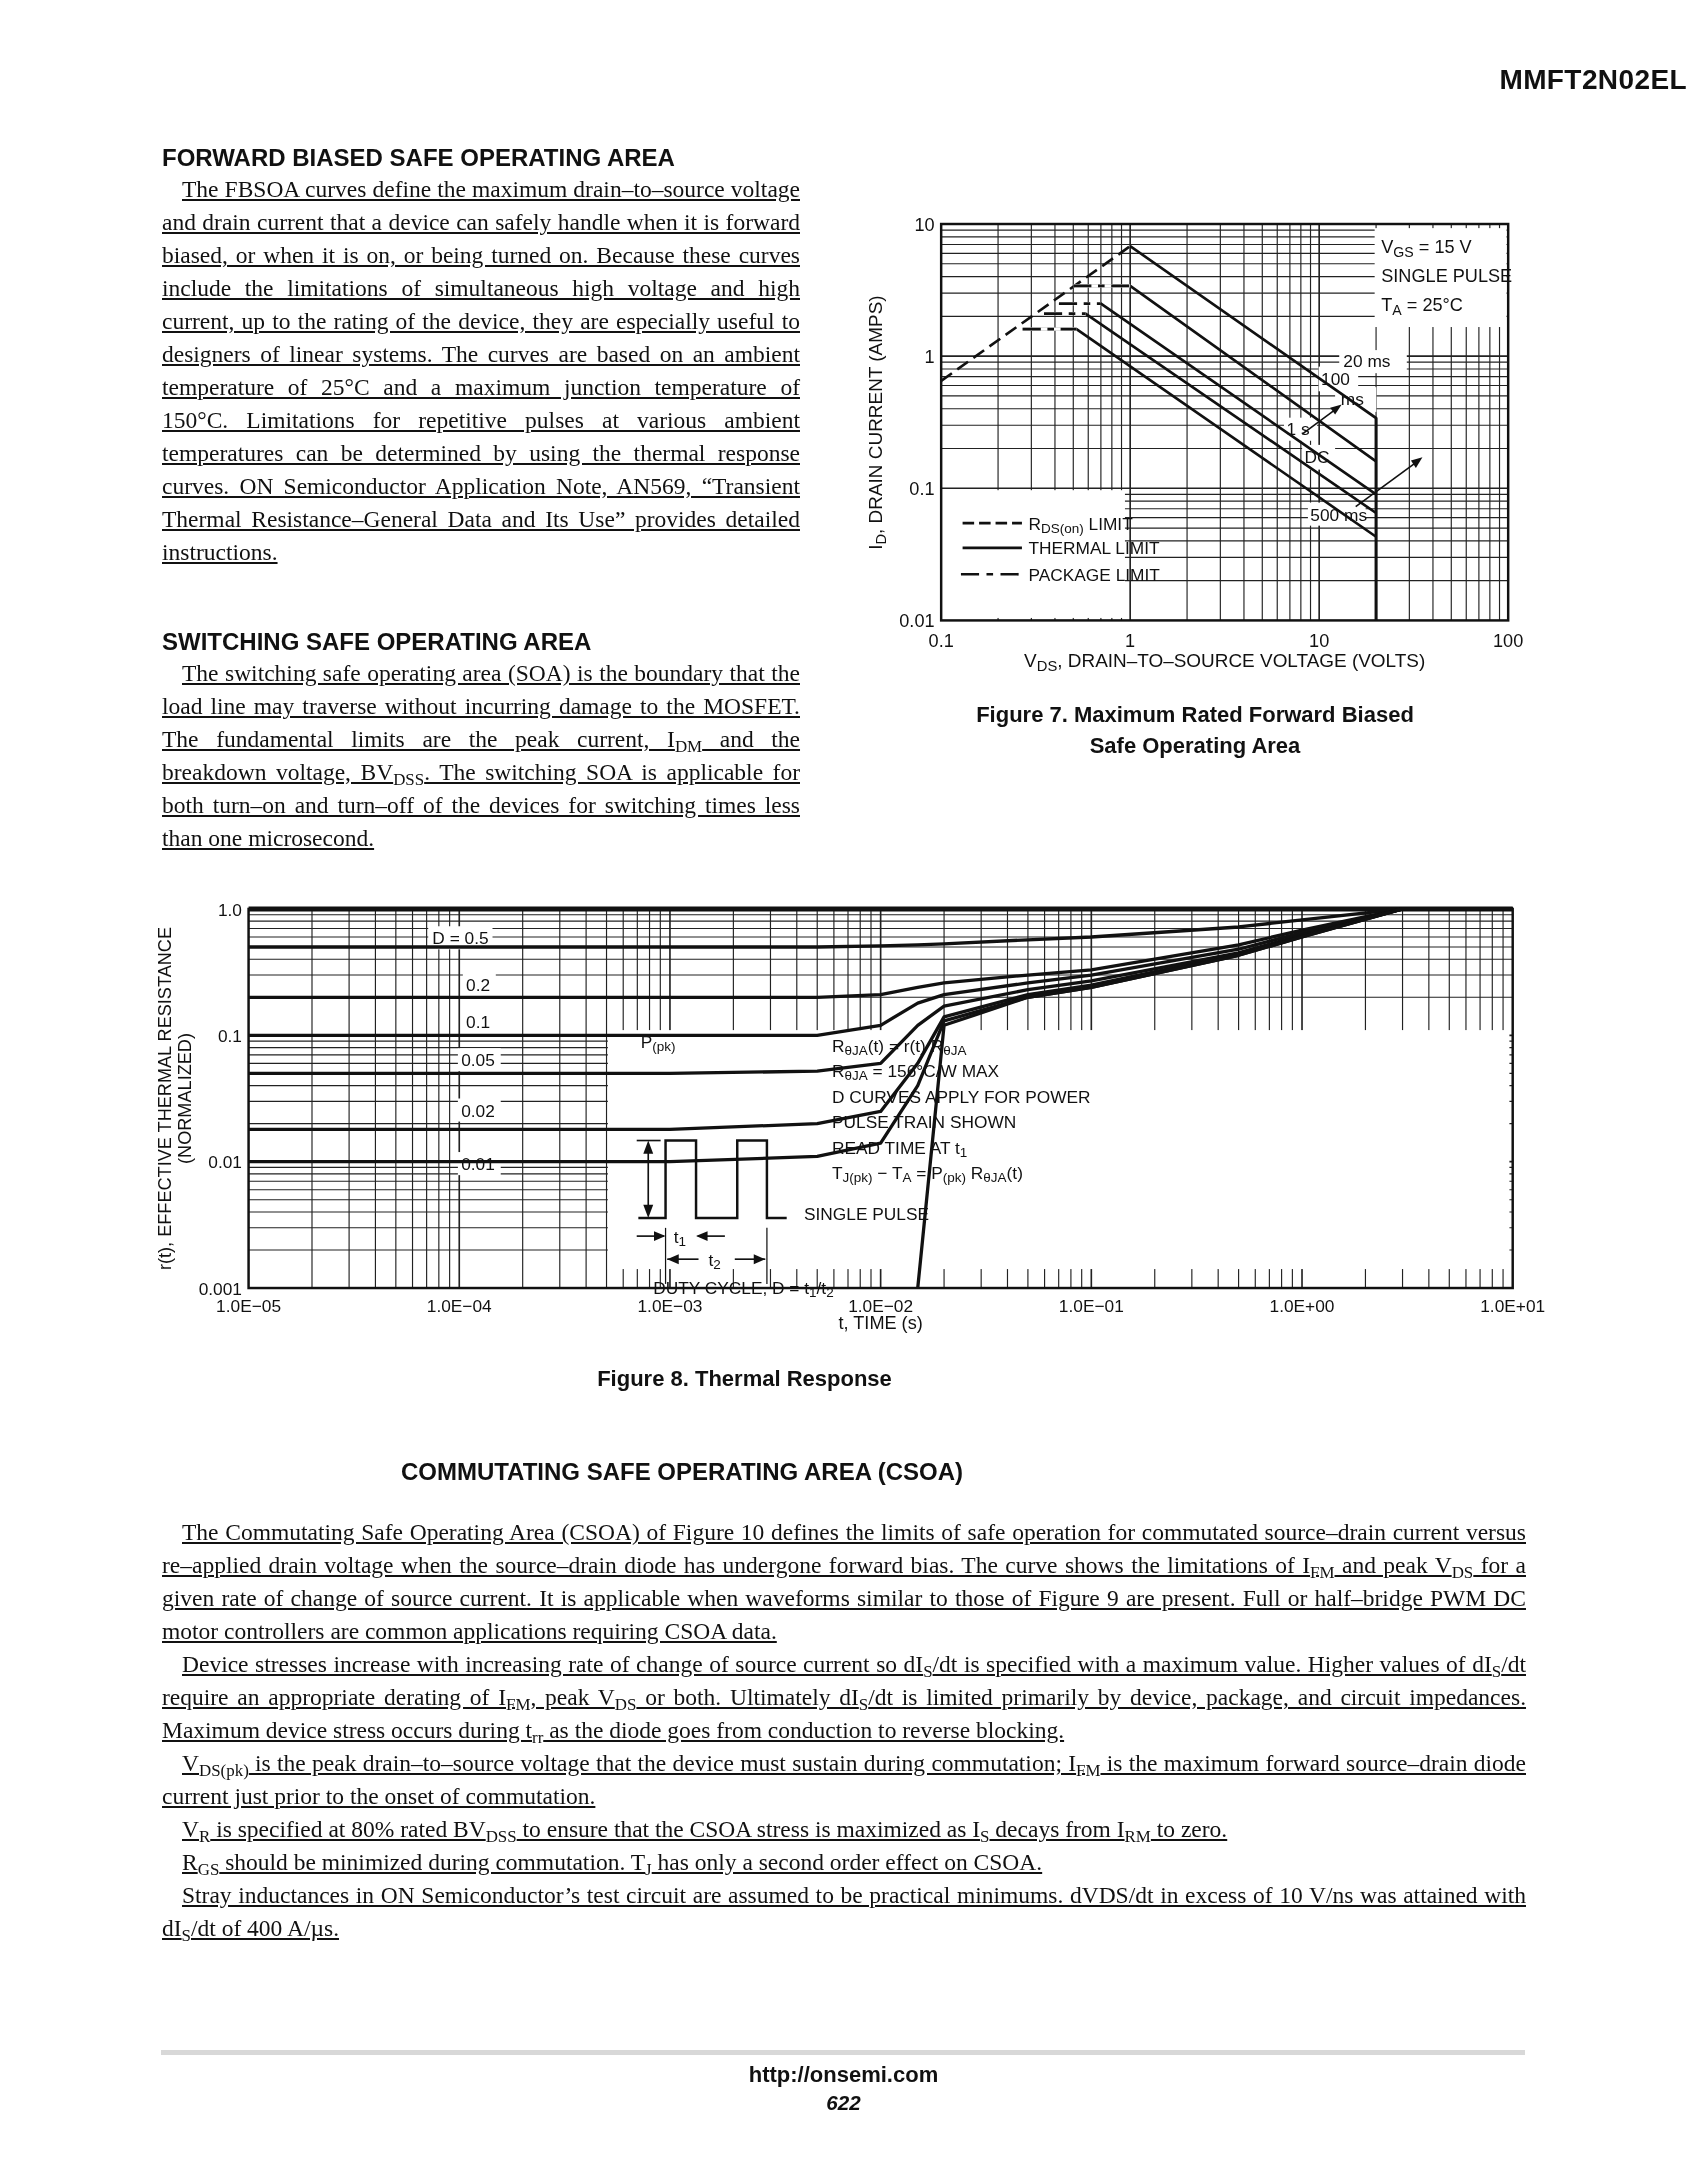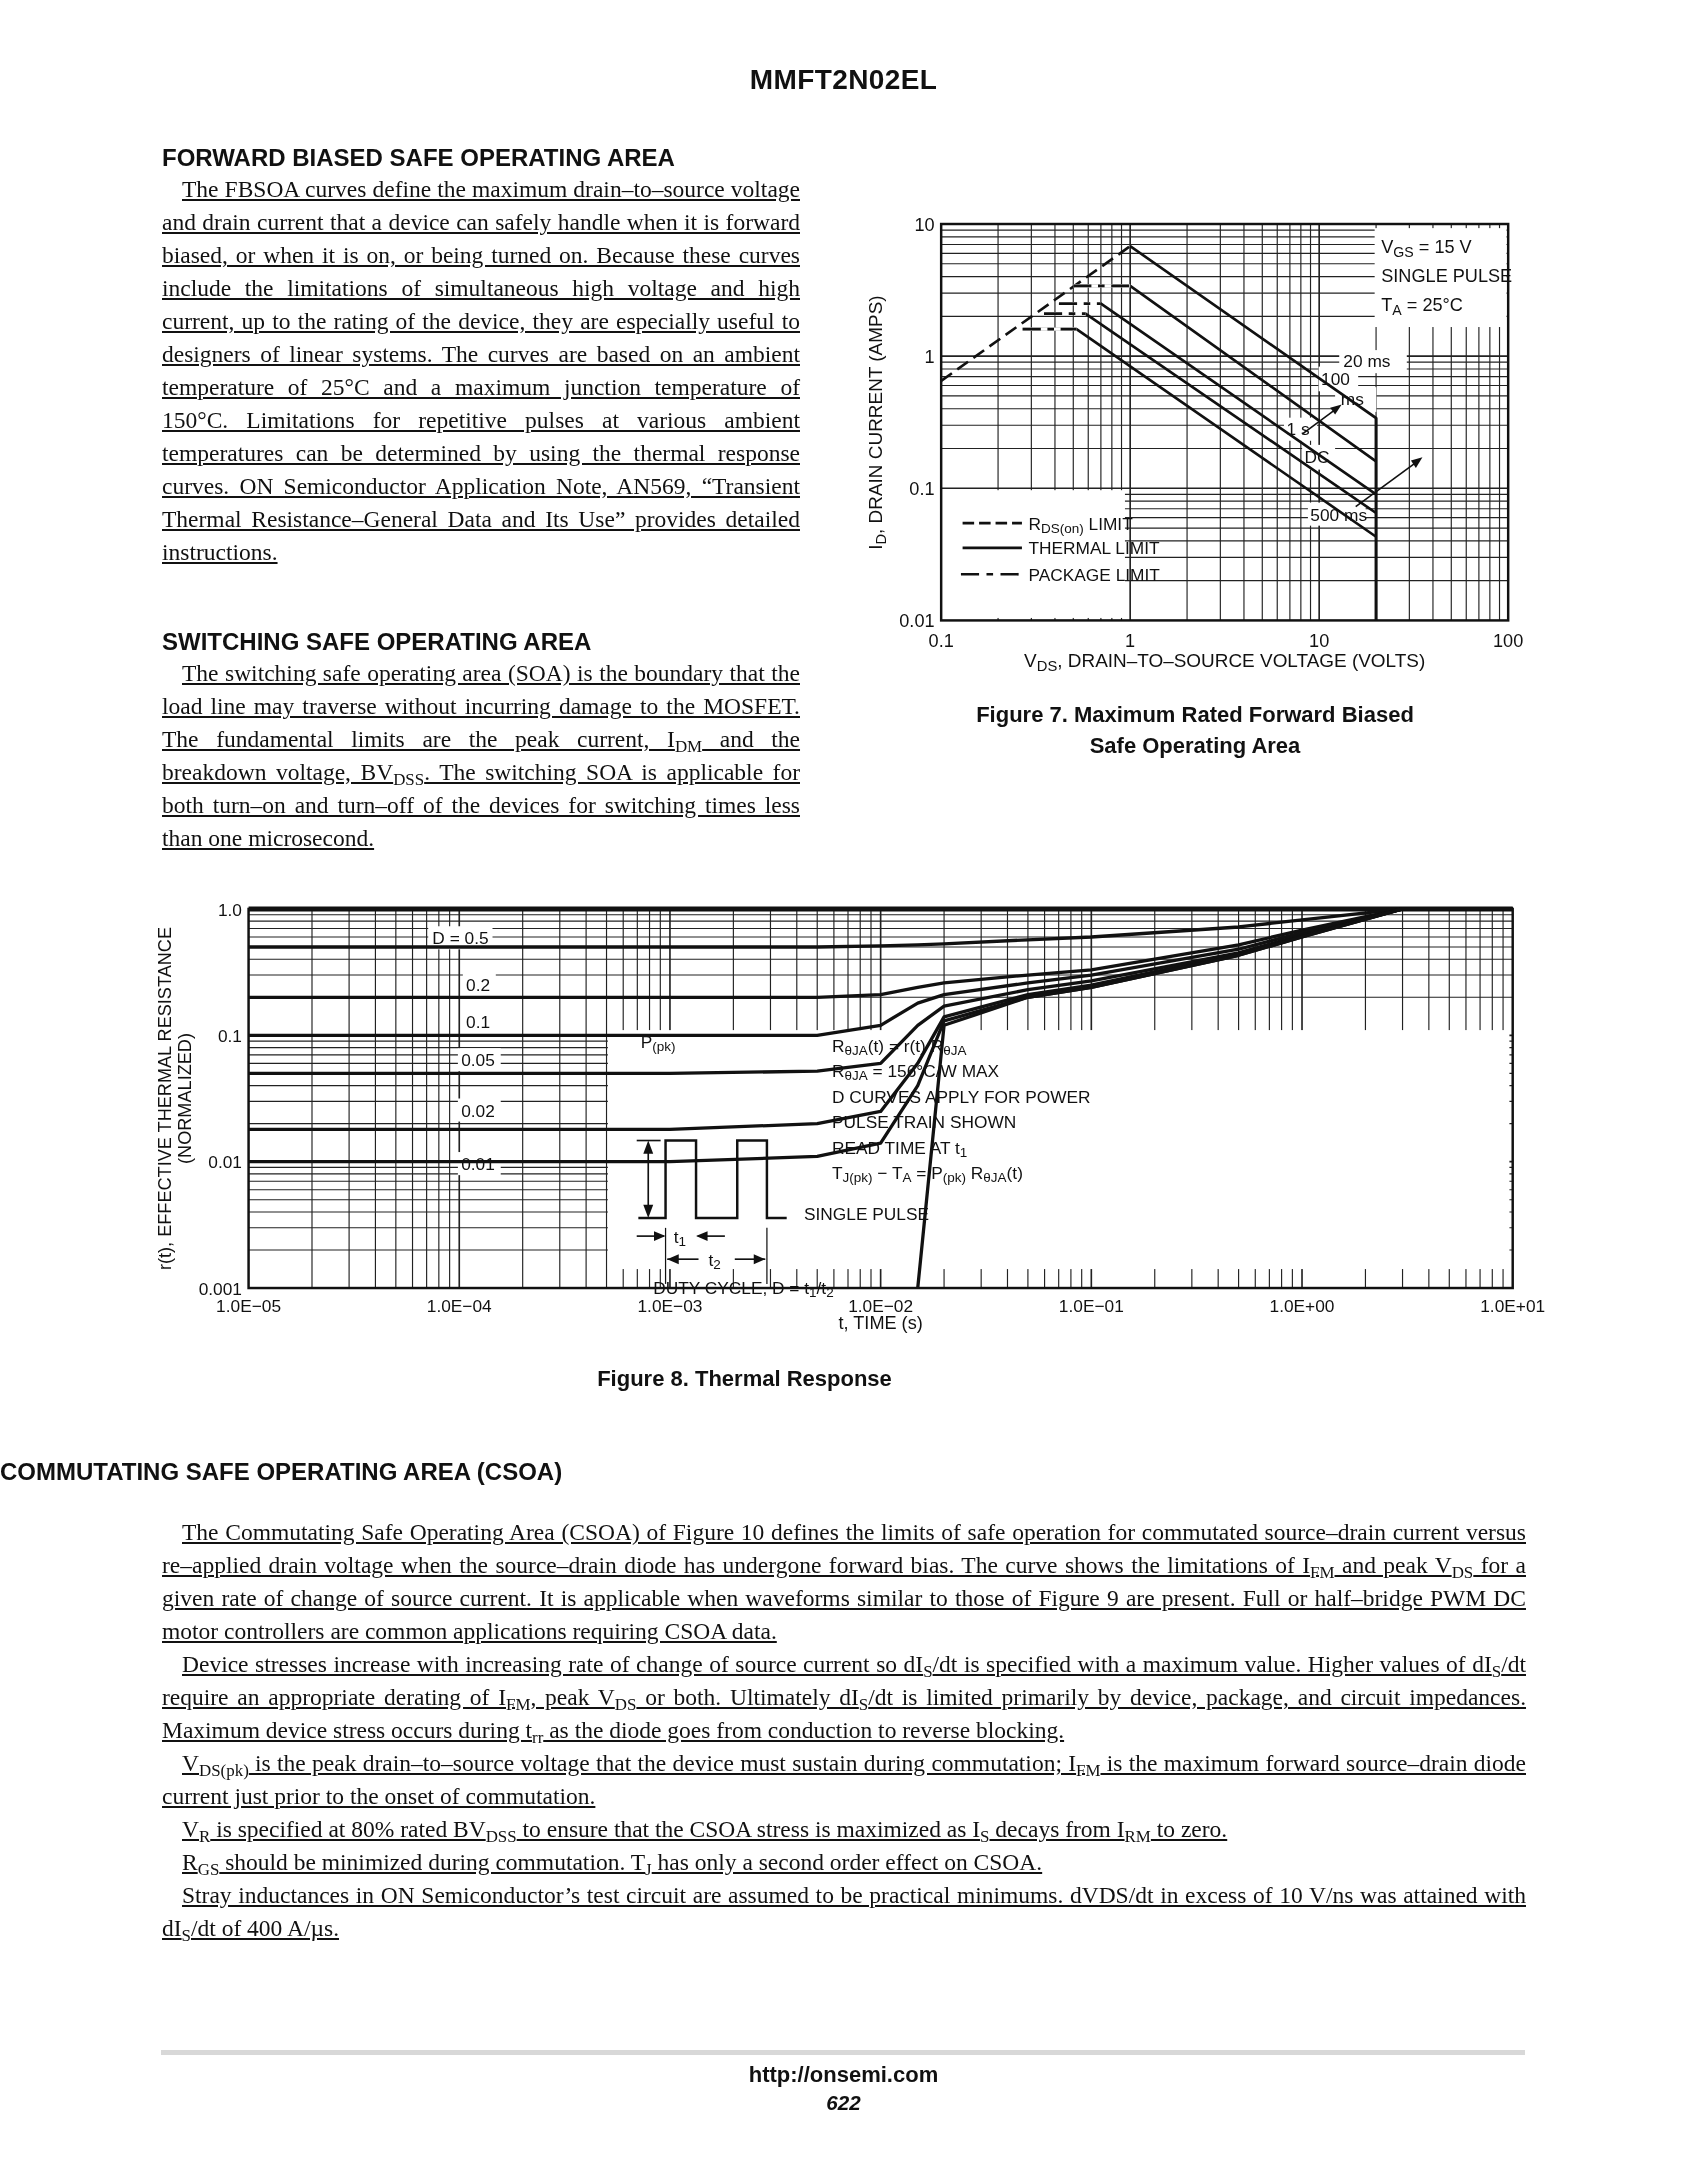"MMFT2N02EL" #page-title { text-align: center -> right }
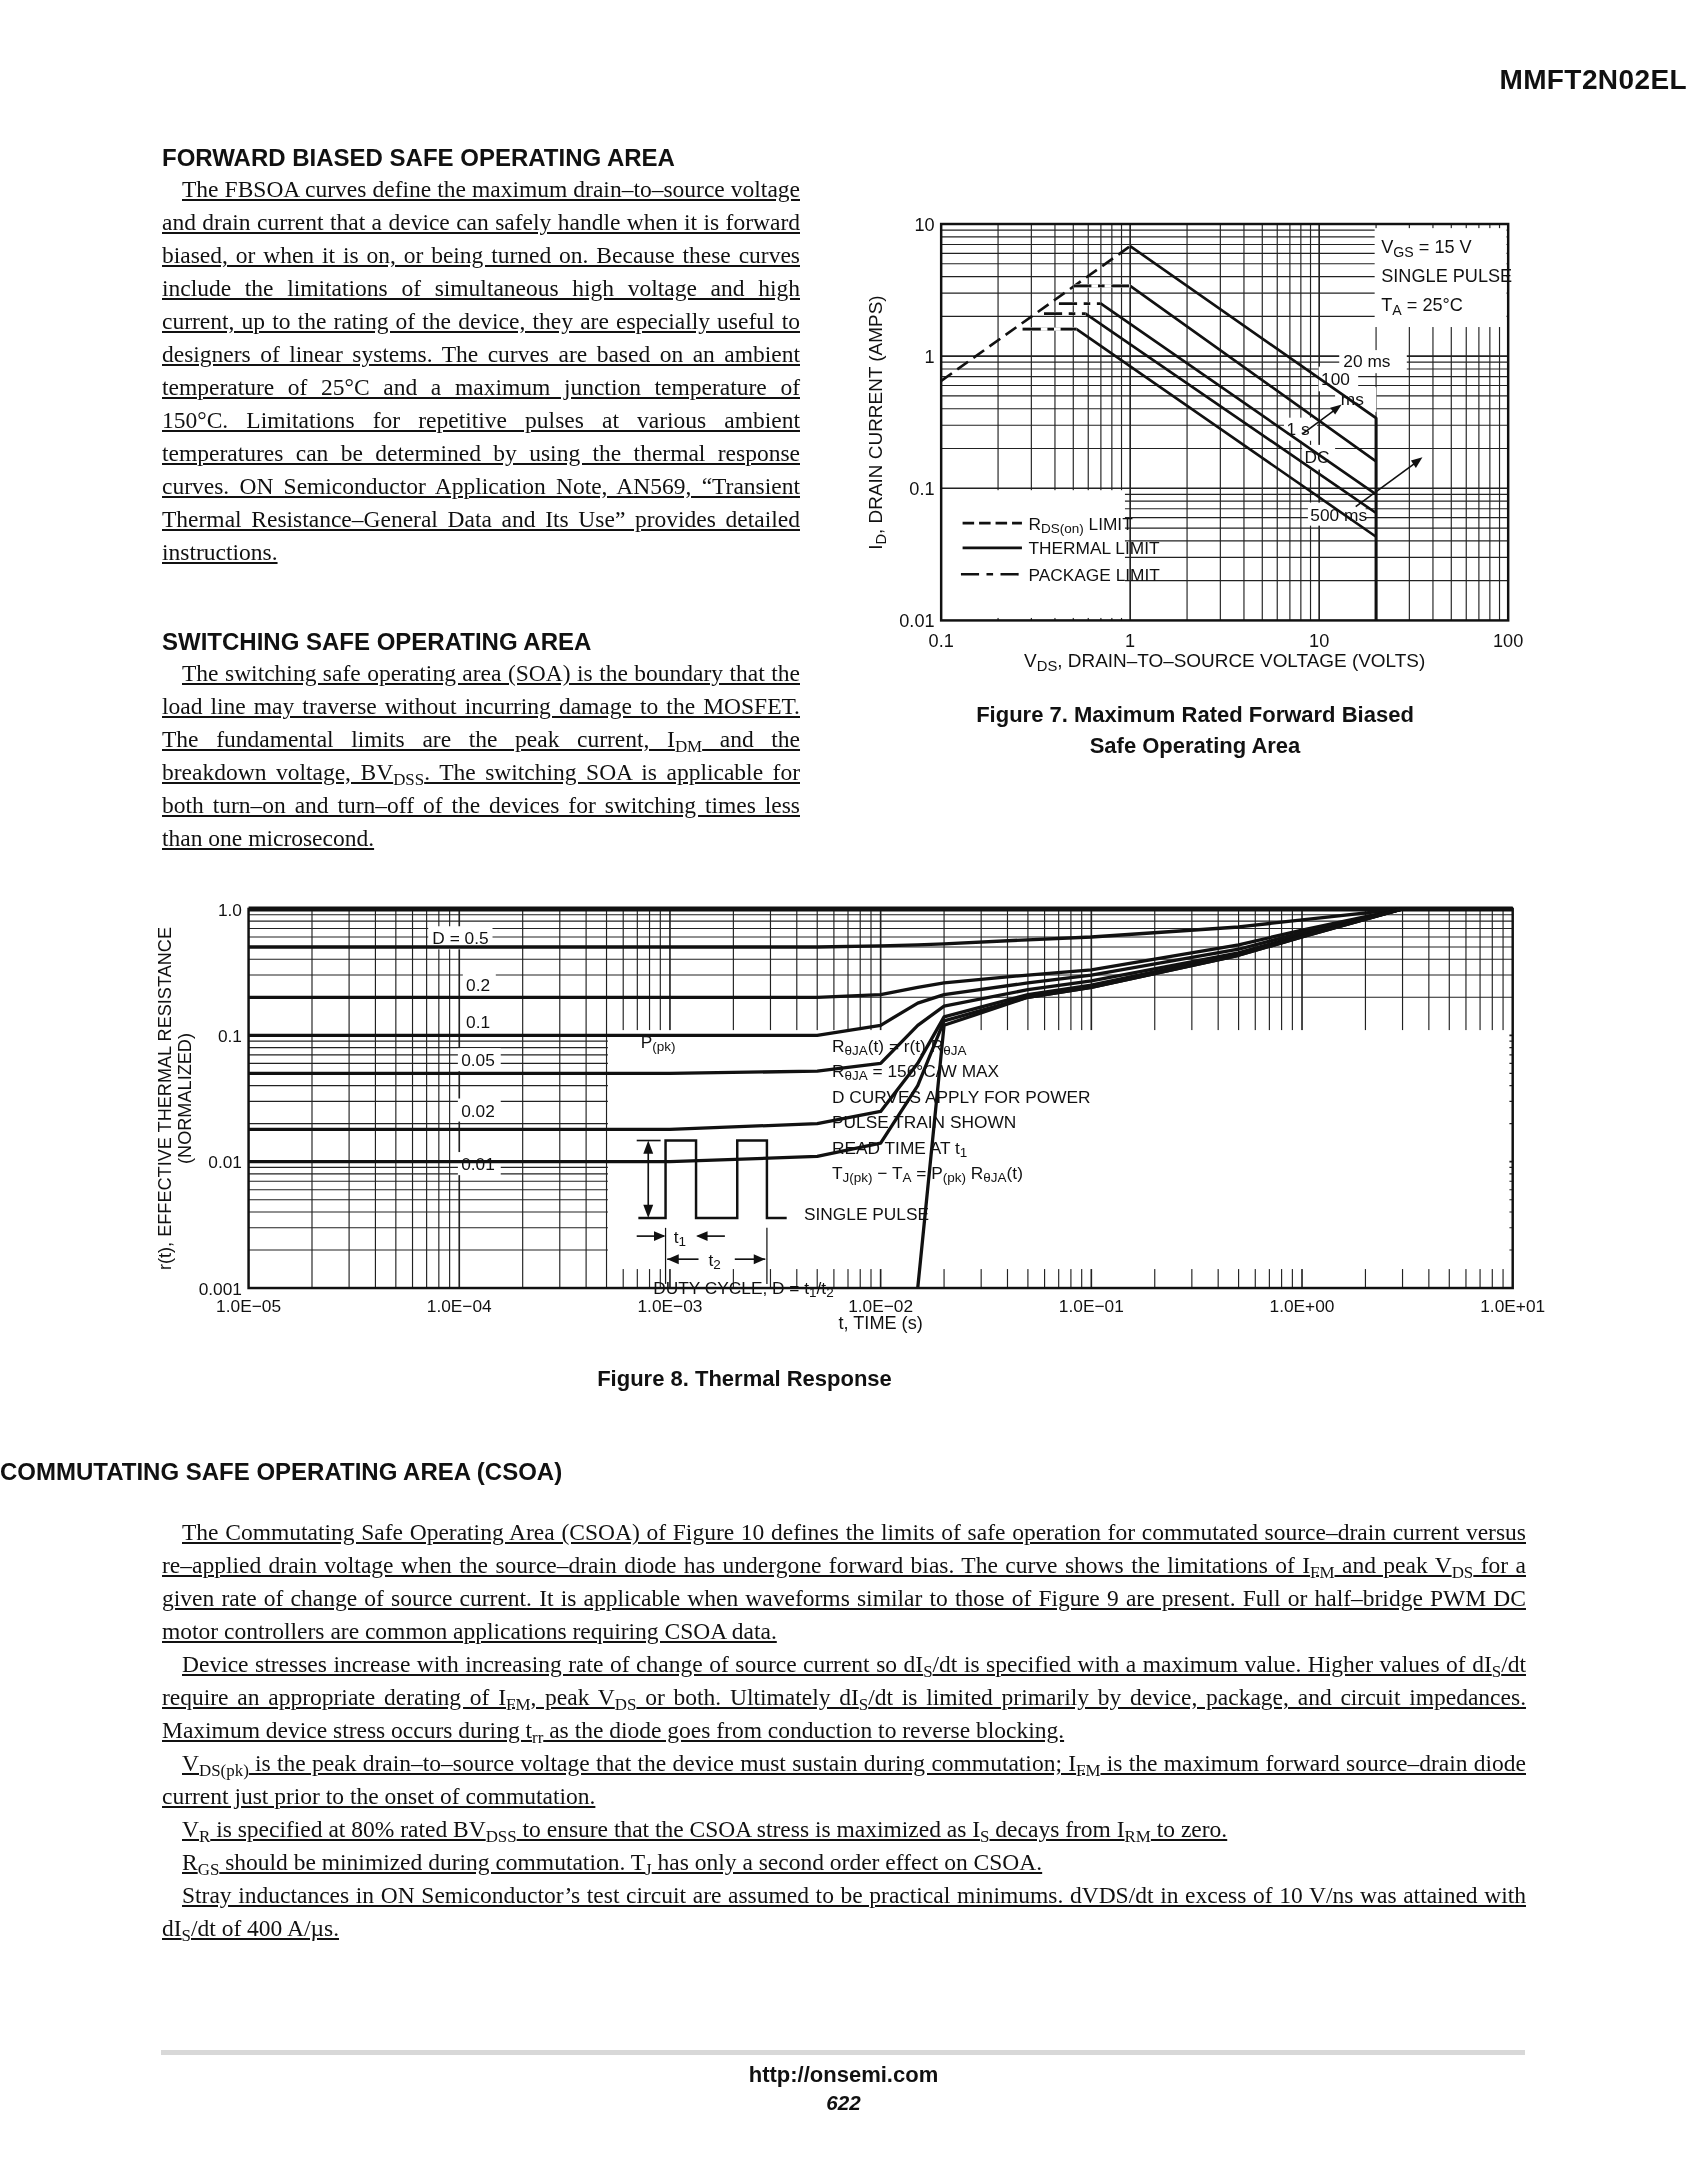"COMMUTATING SAFE OPERATING AREA (CSOA)" div.h2 { text-align: none -> center }
